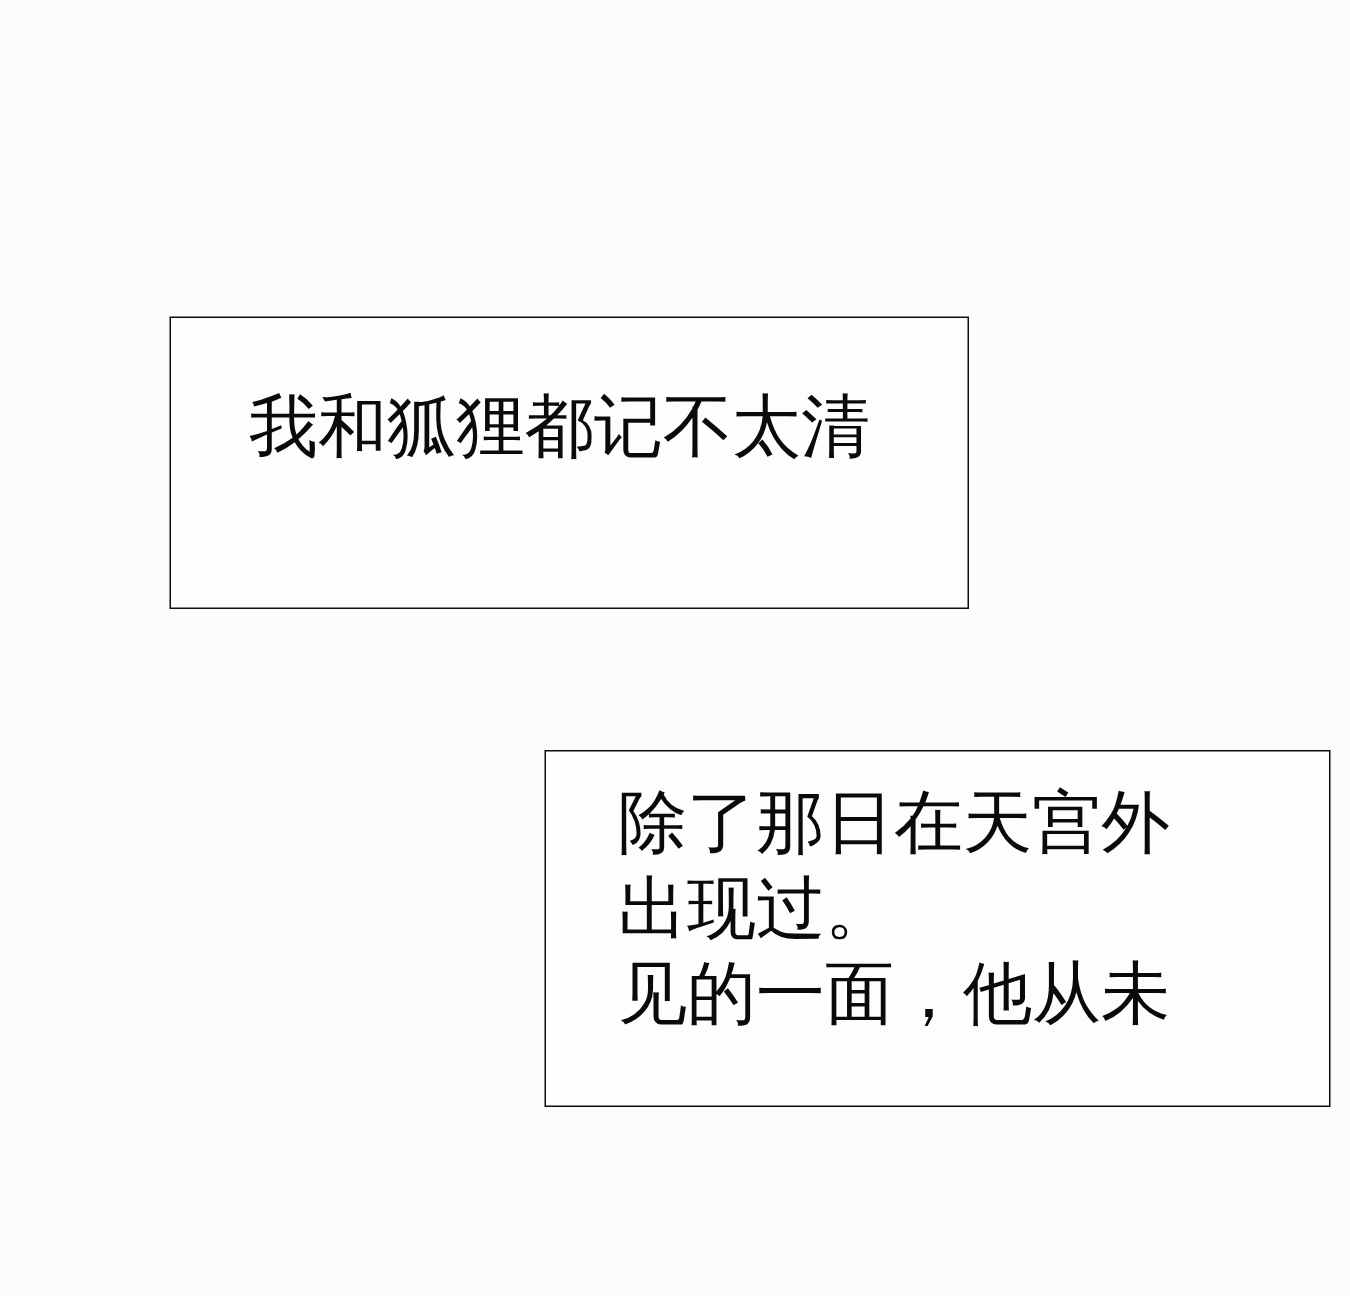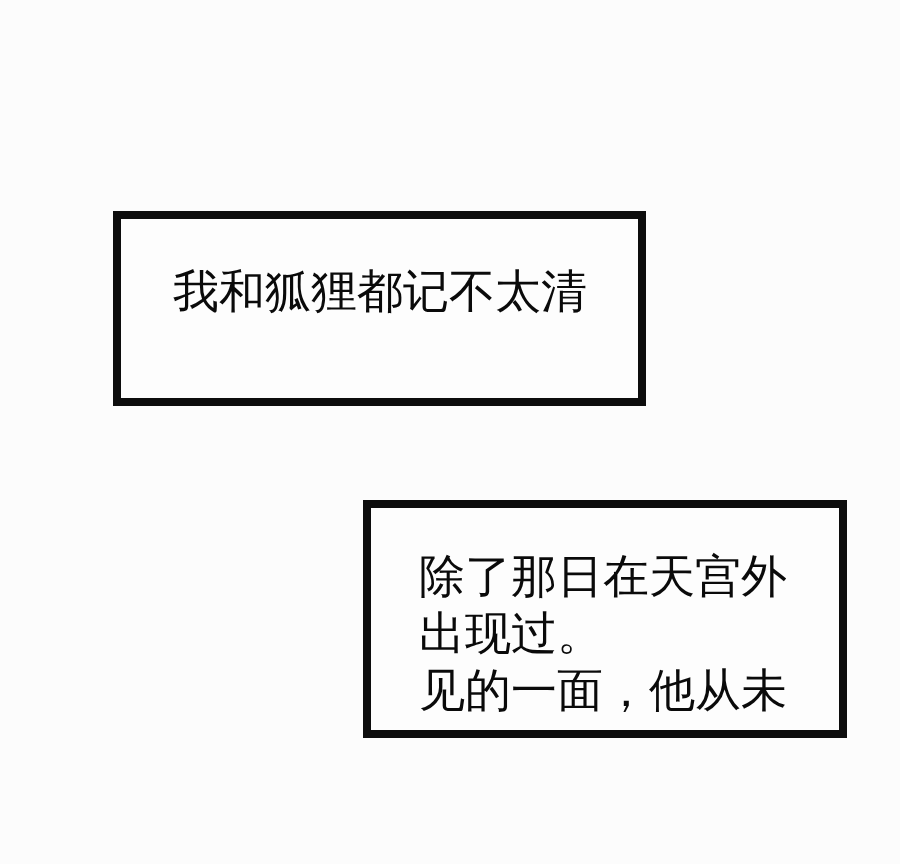"我和狐狸都记不太清" .caption-box { border: 8px solid #be185d -> 1px solid #be185d }
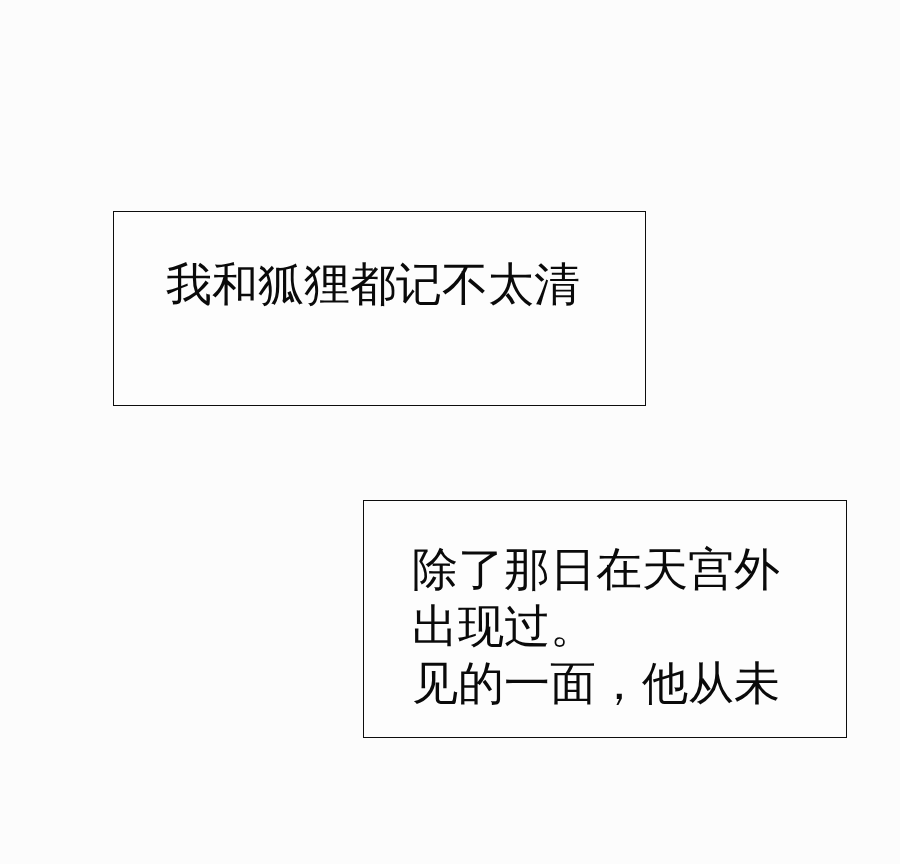"除了那日在天宫外" .caption-box-2 { padding: 40px 10px 0 48px -> 19px 10px 0 48px; width: 484px -> 524px }
